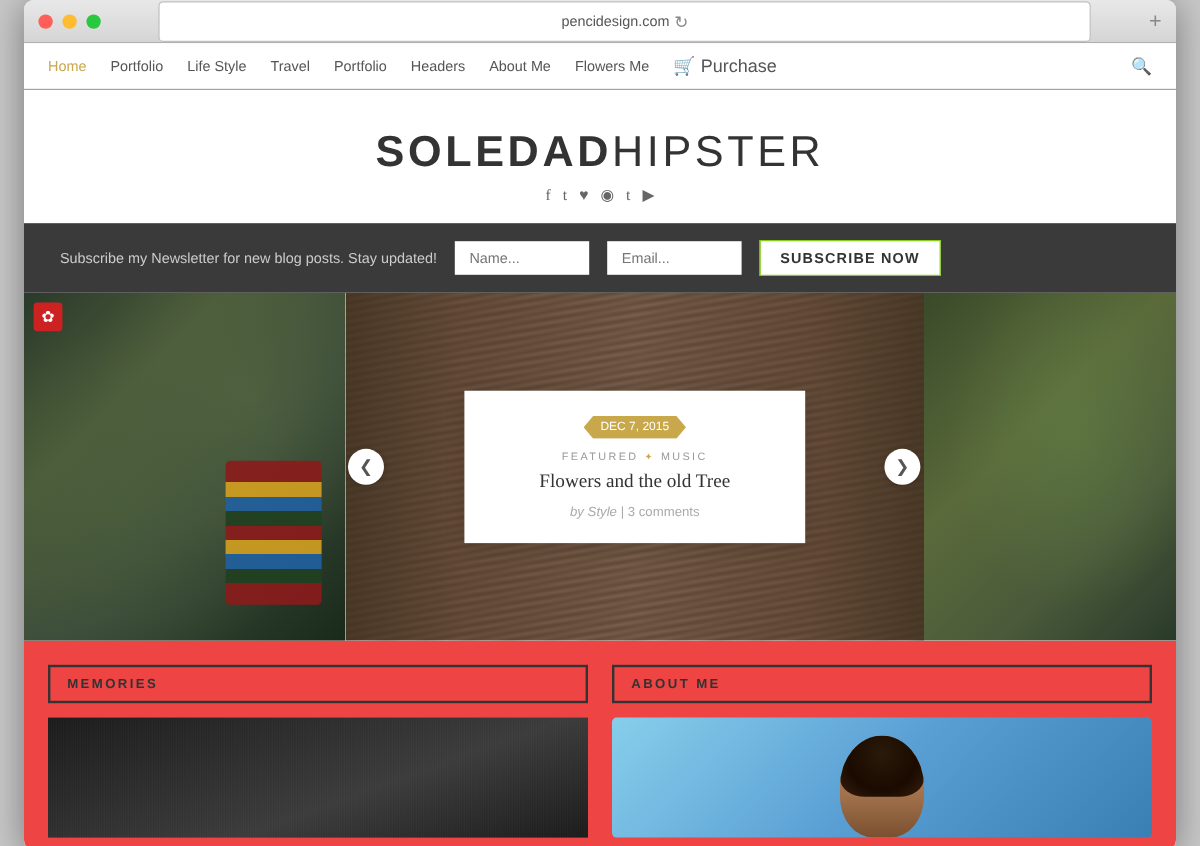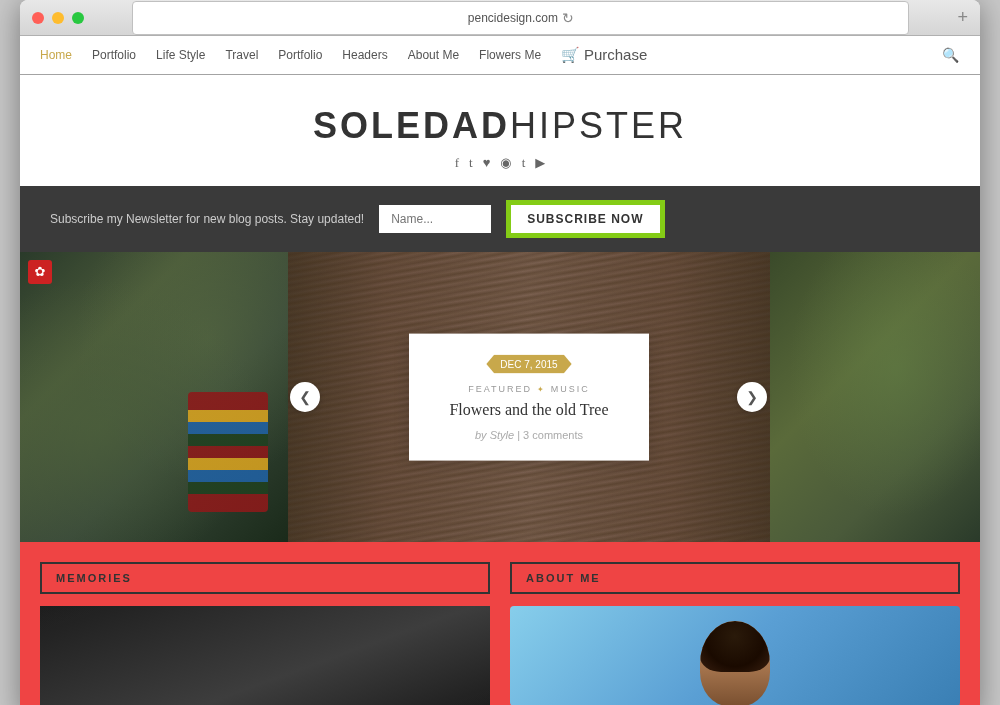"Email..." input.newsletter-input { html: none -> <input> }
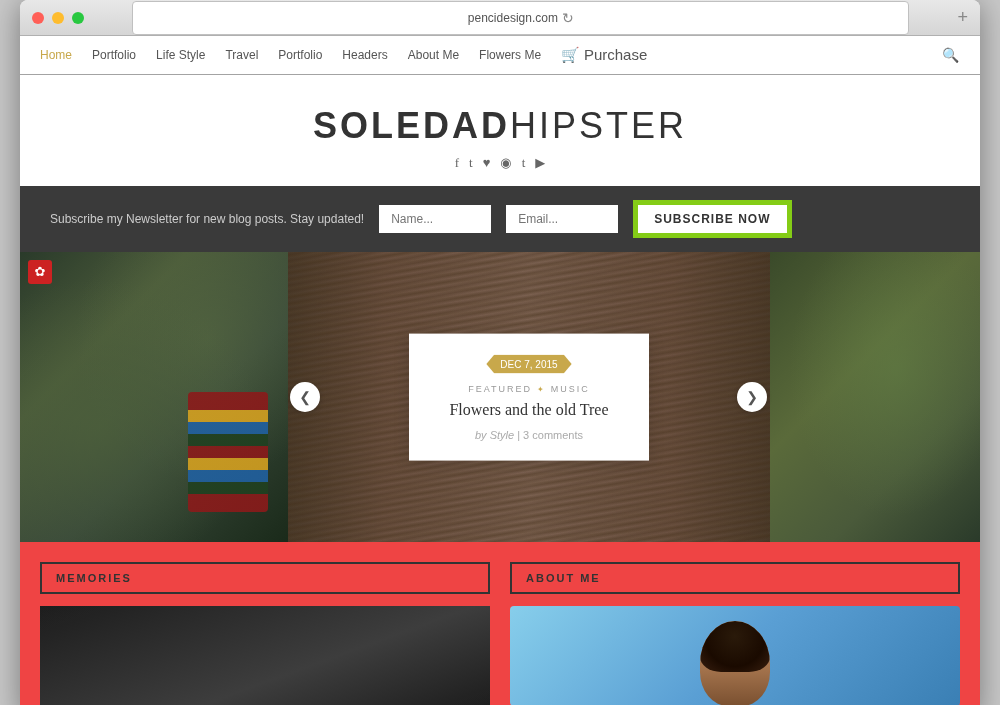"SUBSCRIBE NOW" .newsletter-btn { border: 5px solid #84cc16 -> 1px solid #84cc16 }
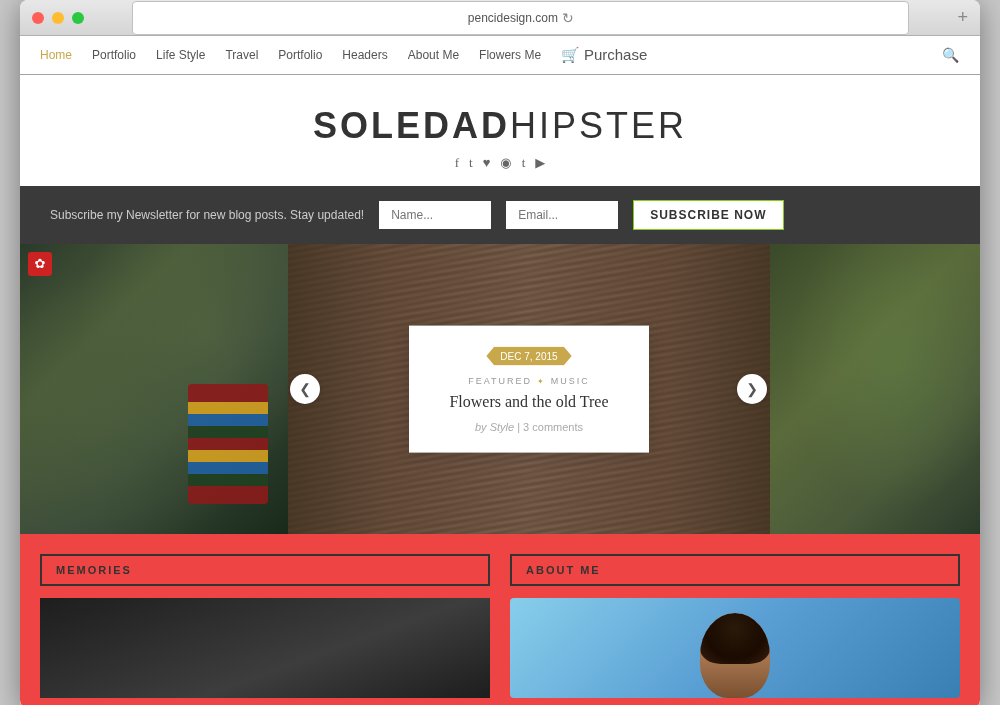"DEC 7, 2015" .slider-card { width: 240px -> 284px }
